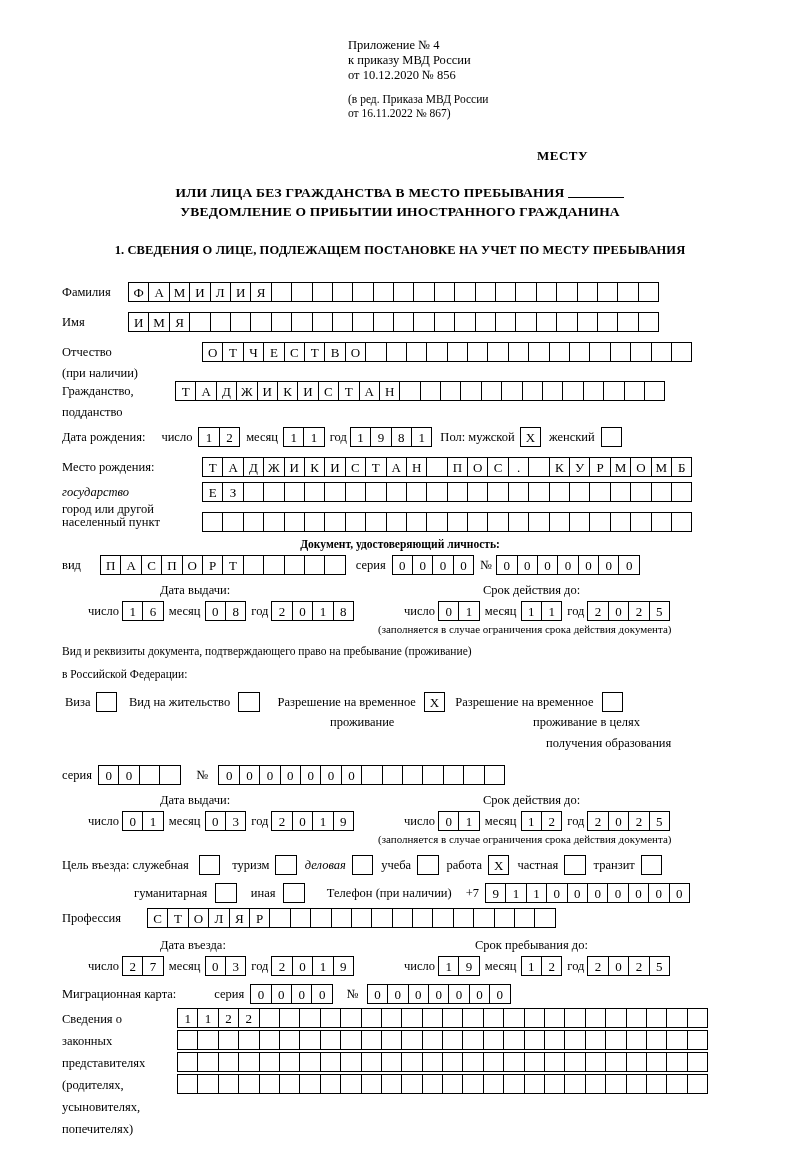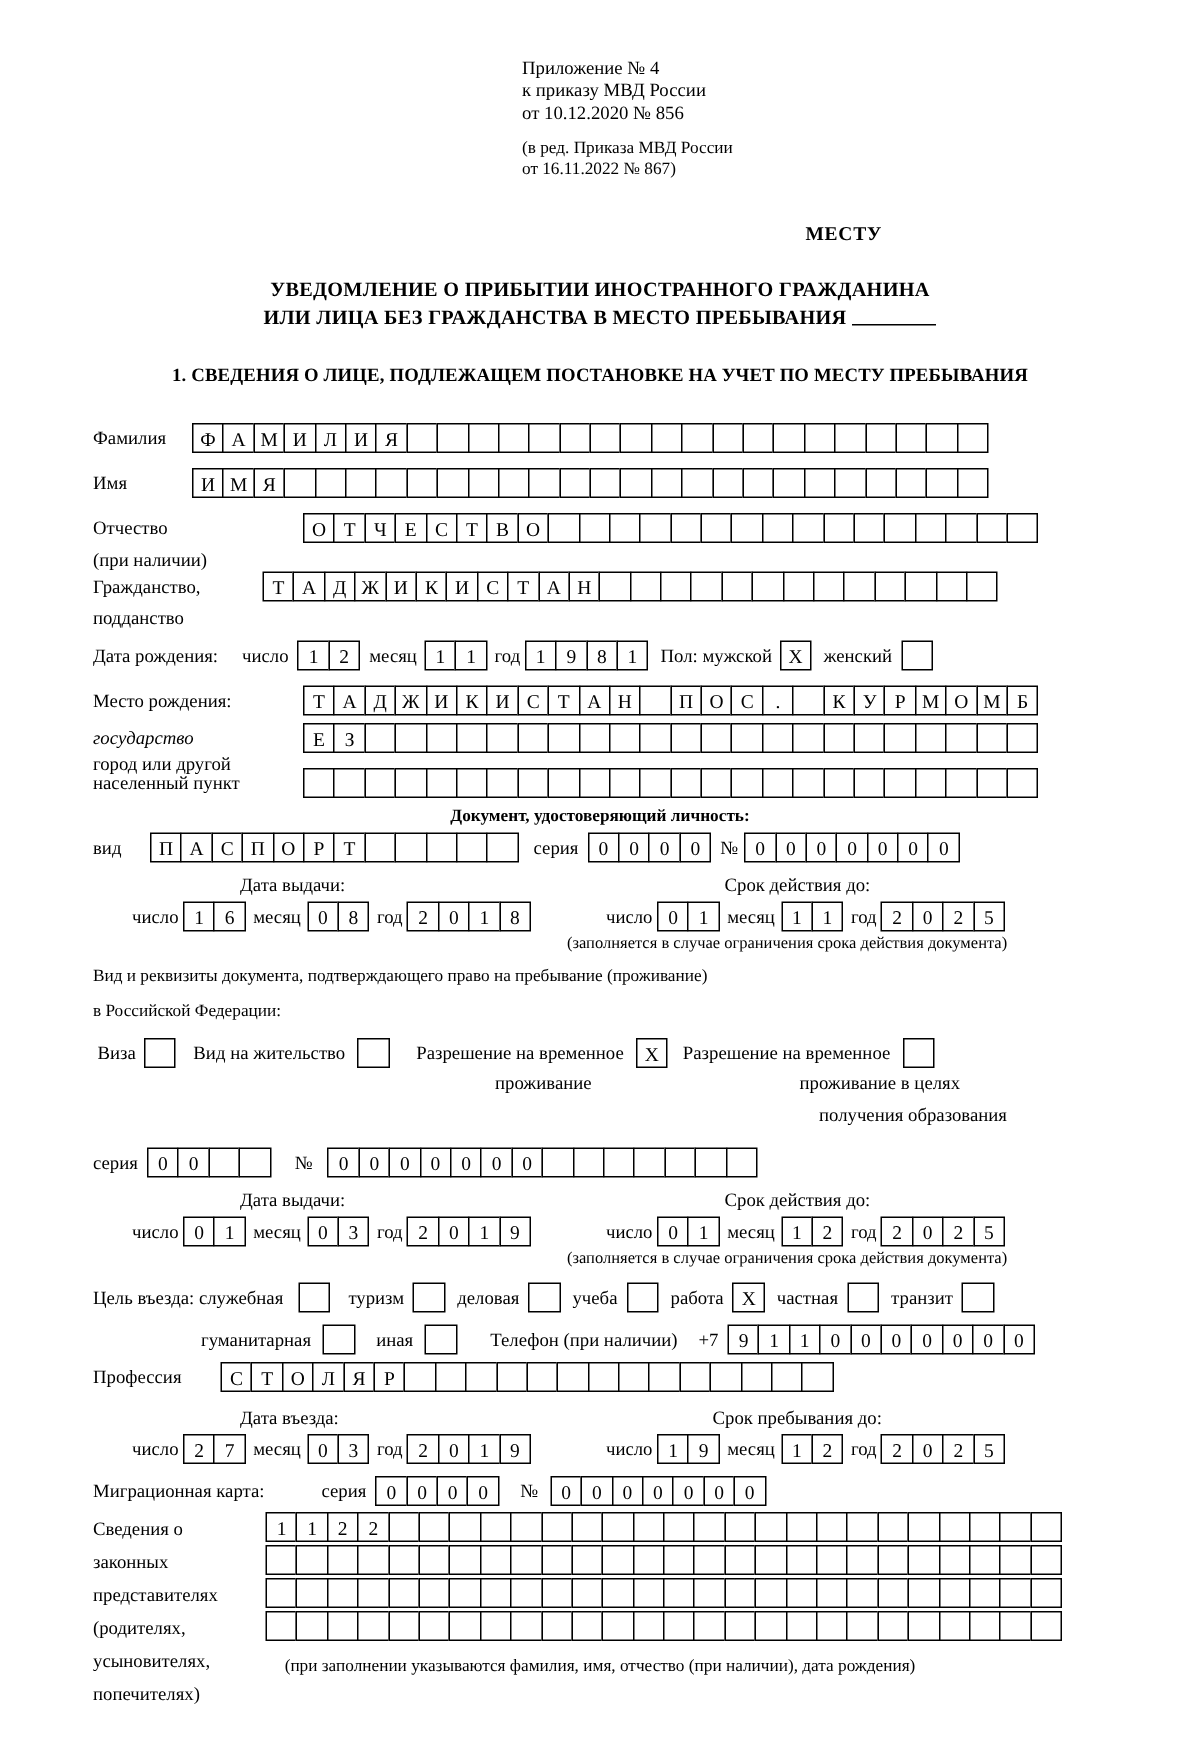"УВЕДОМЛЕНИЕ О ПРИБЫТИИ ИНОСТРАННОГО" div { order: before "ИЛИ ЛИЦА БЕЗ ГРАЖДАНСТВА В" -> after "ИЛИ ЛИЦА БЕЗ ГРАЖДАНСТВА В" }
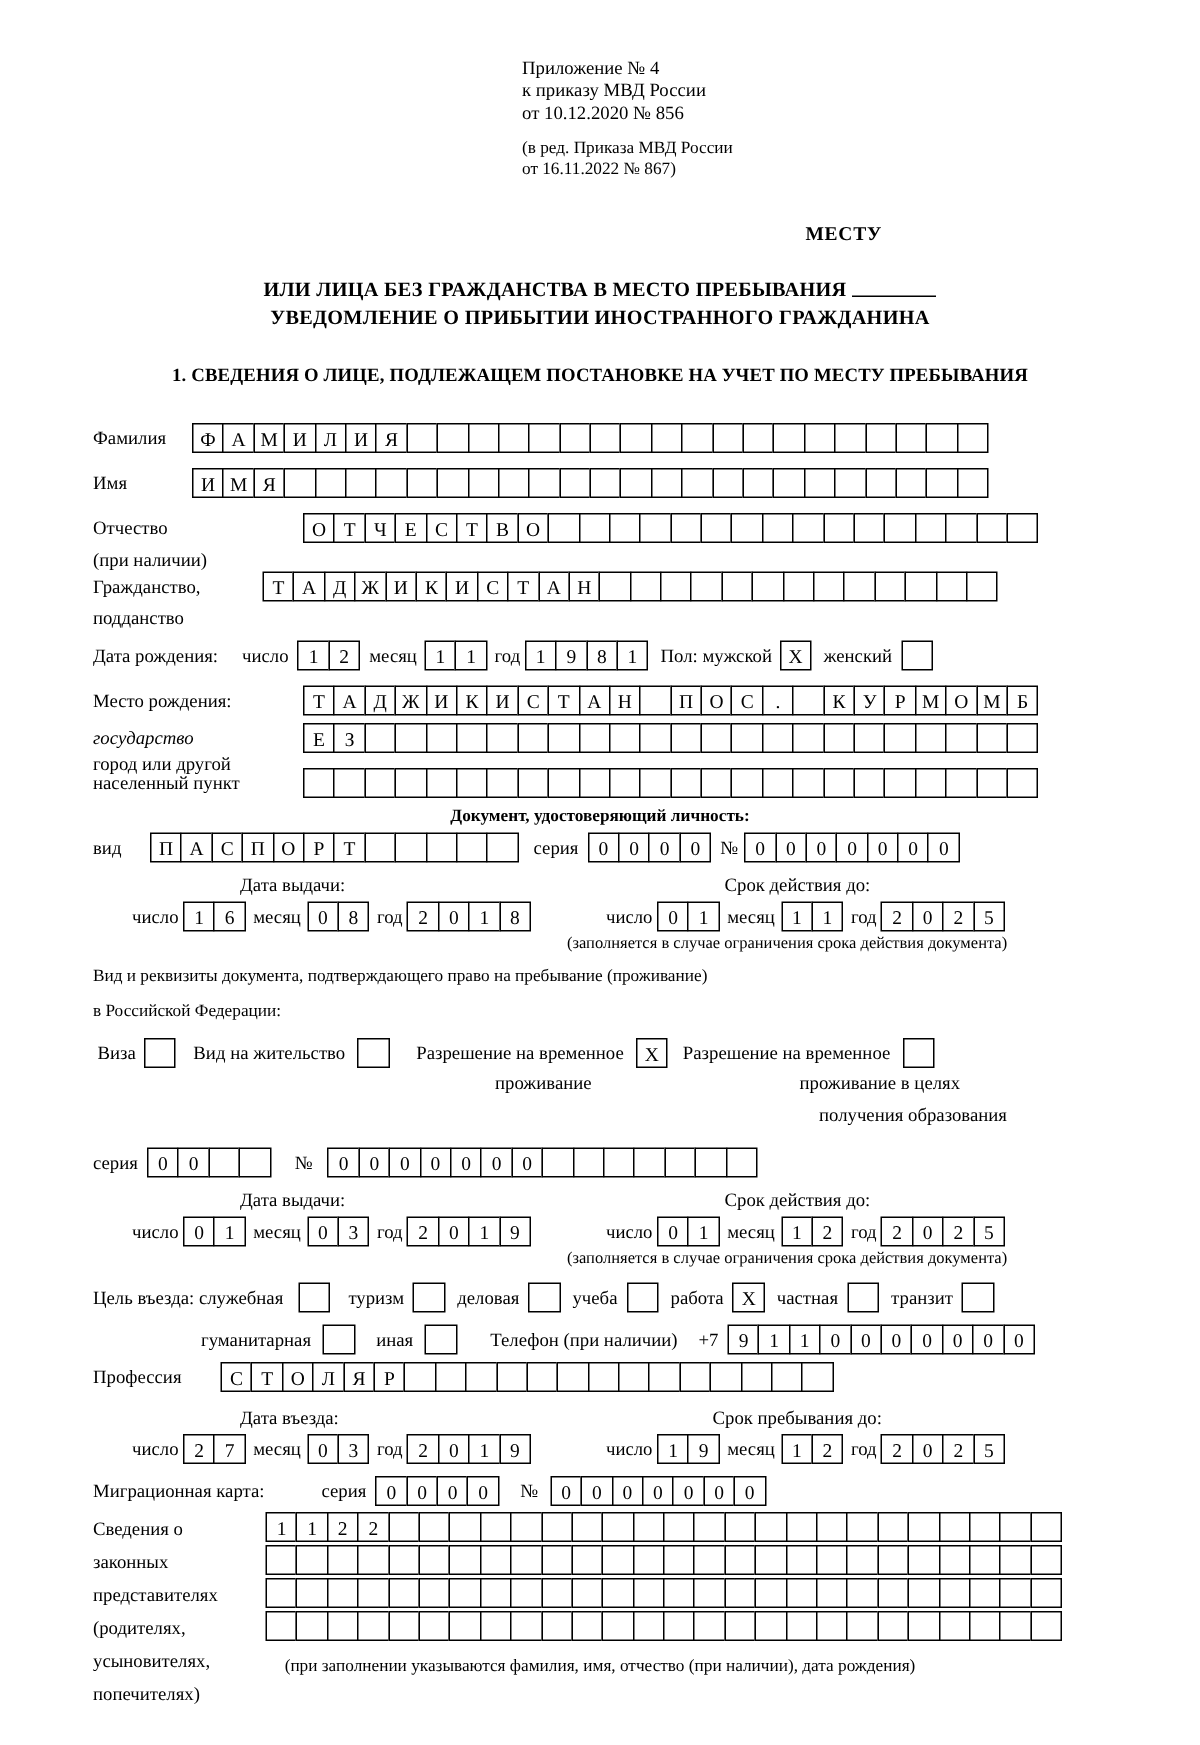"деловая" span.lbl { font-style: none -> italic }
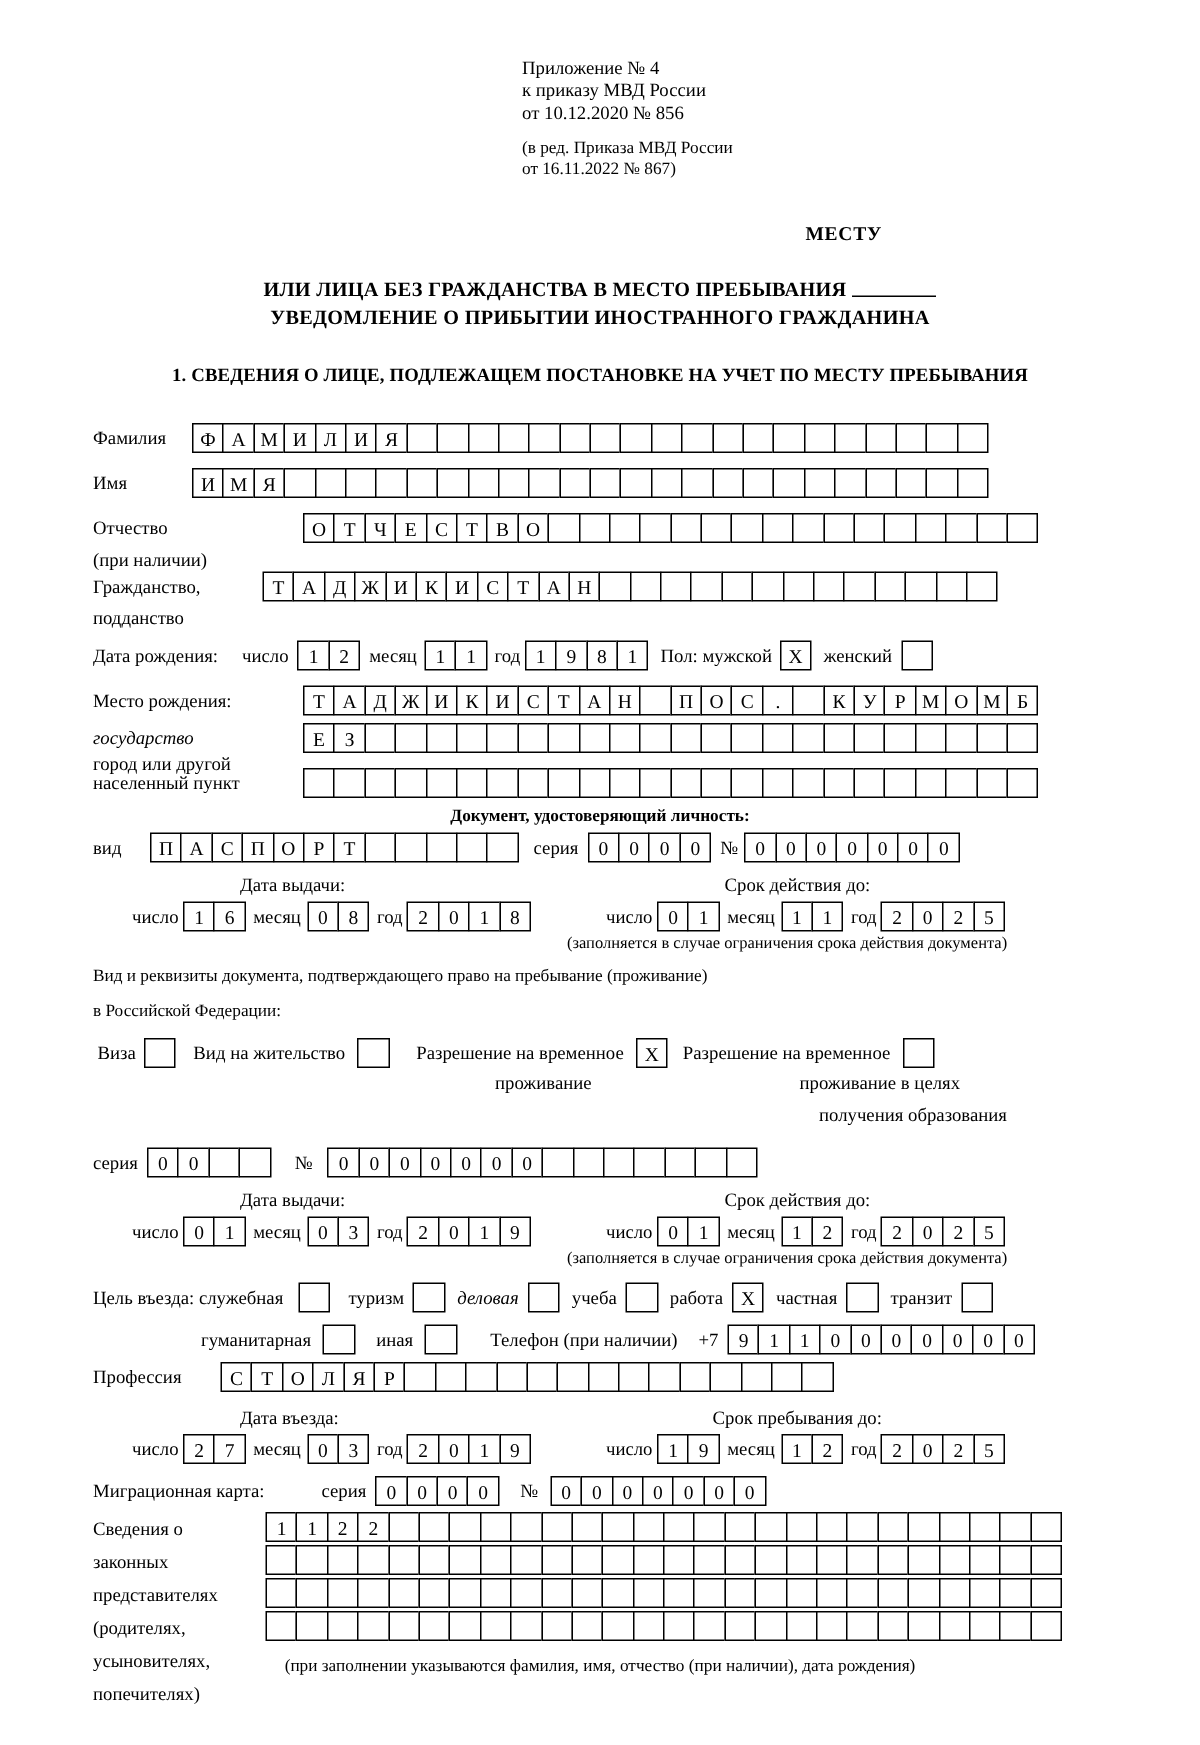"(при заполнении указываются фамилия," div.bottom-note { html: <div>(при заполнении указываются фамилия, имя, отчество (при наличии), дата рождения)</div> -> none }
